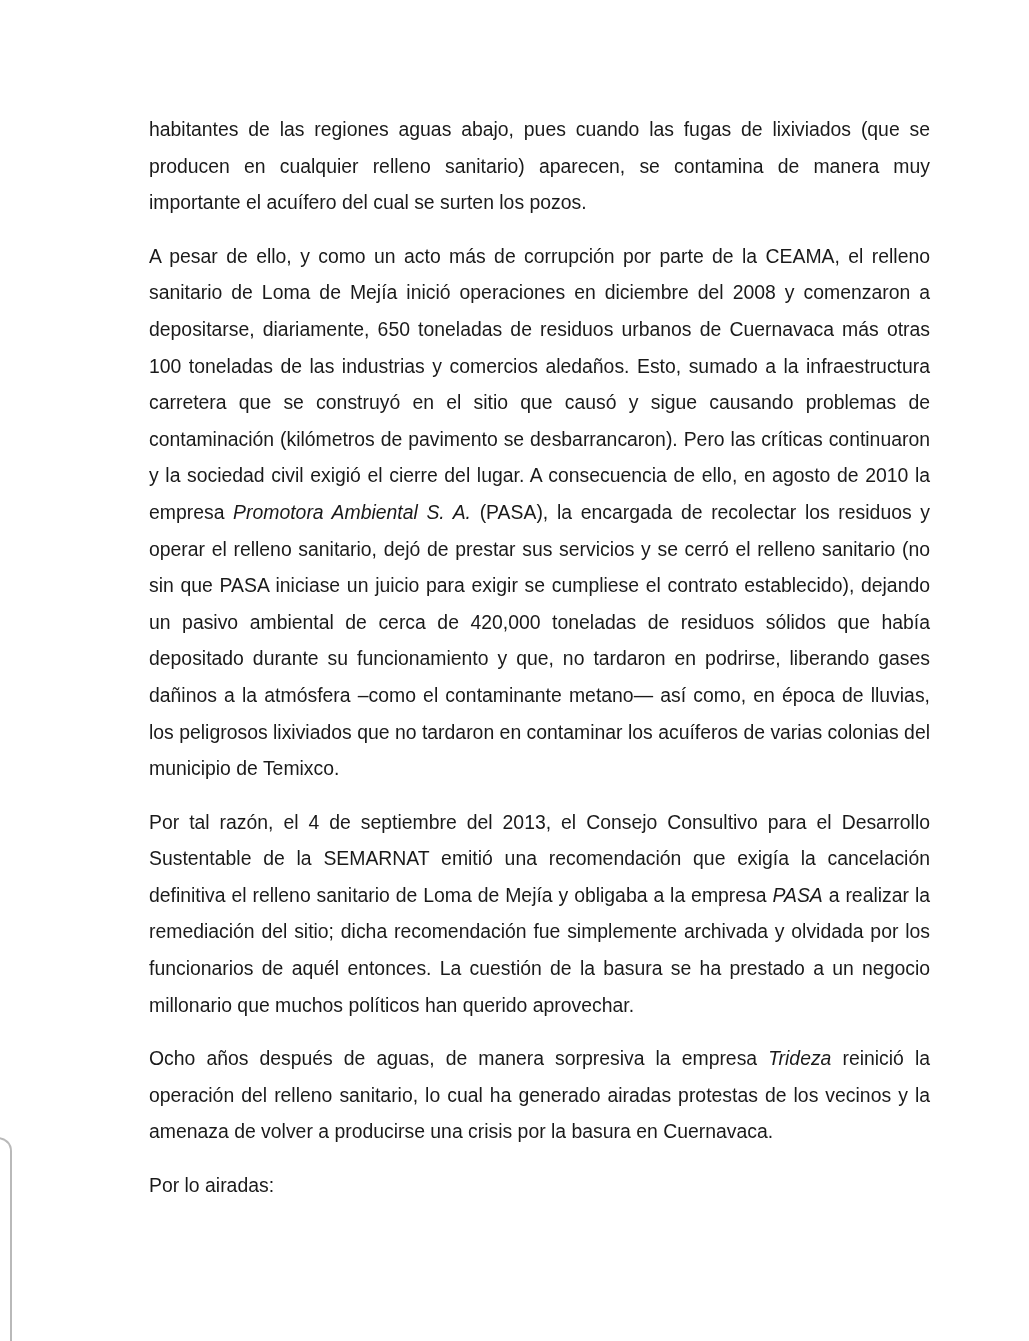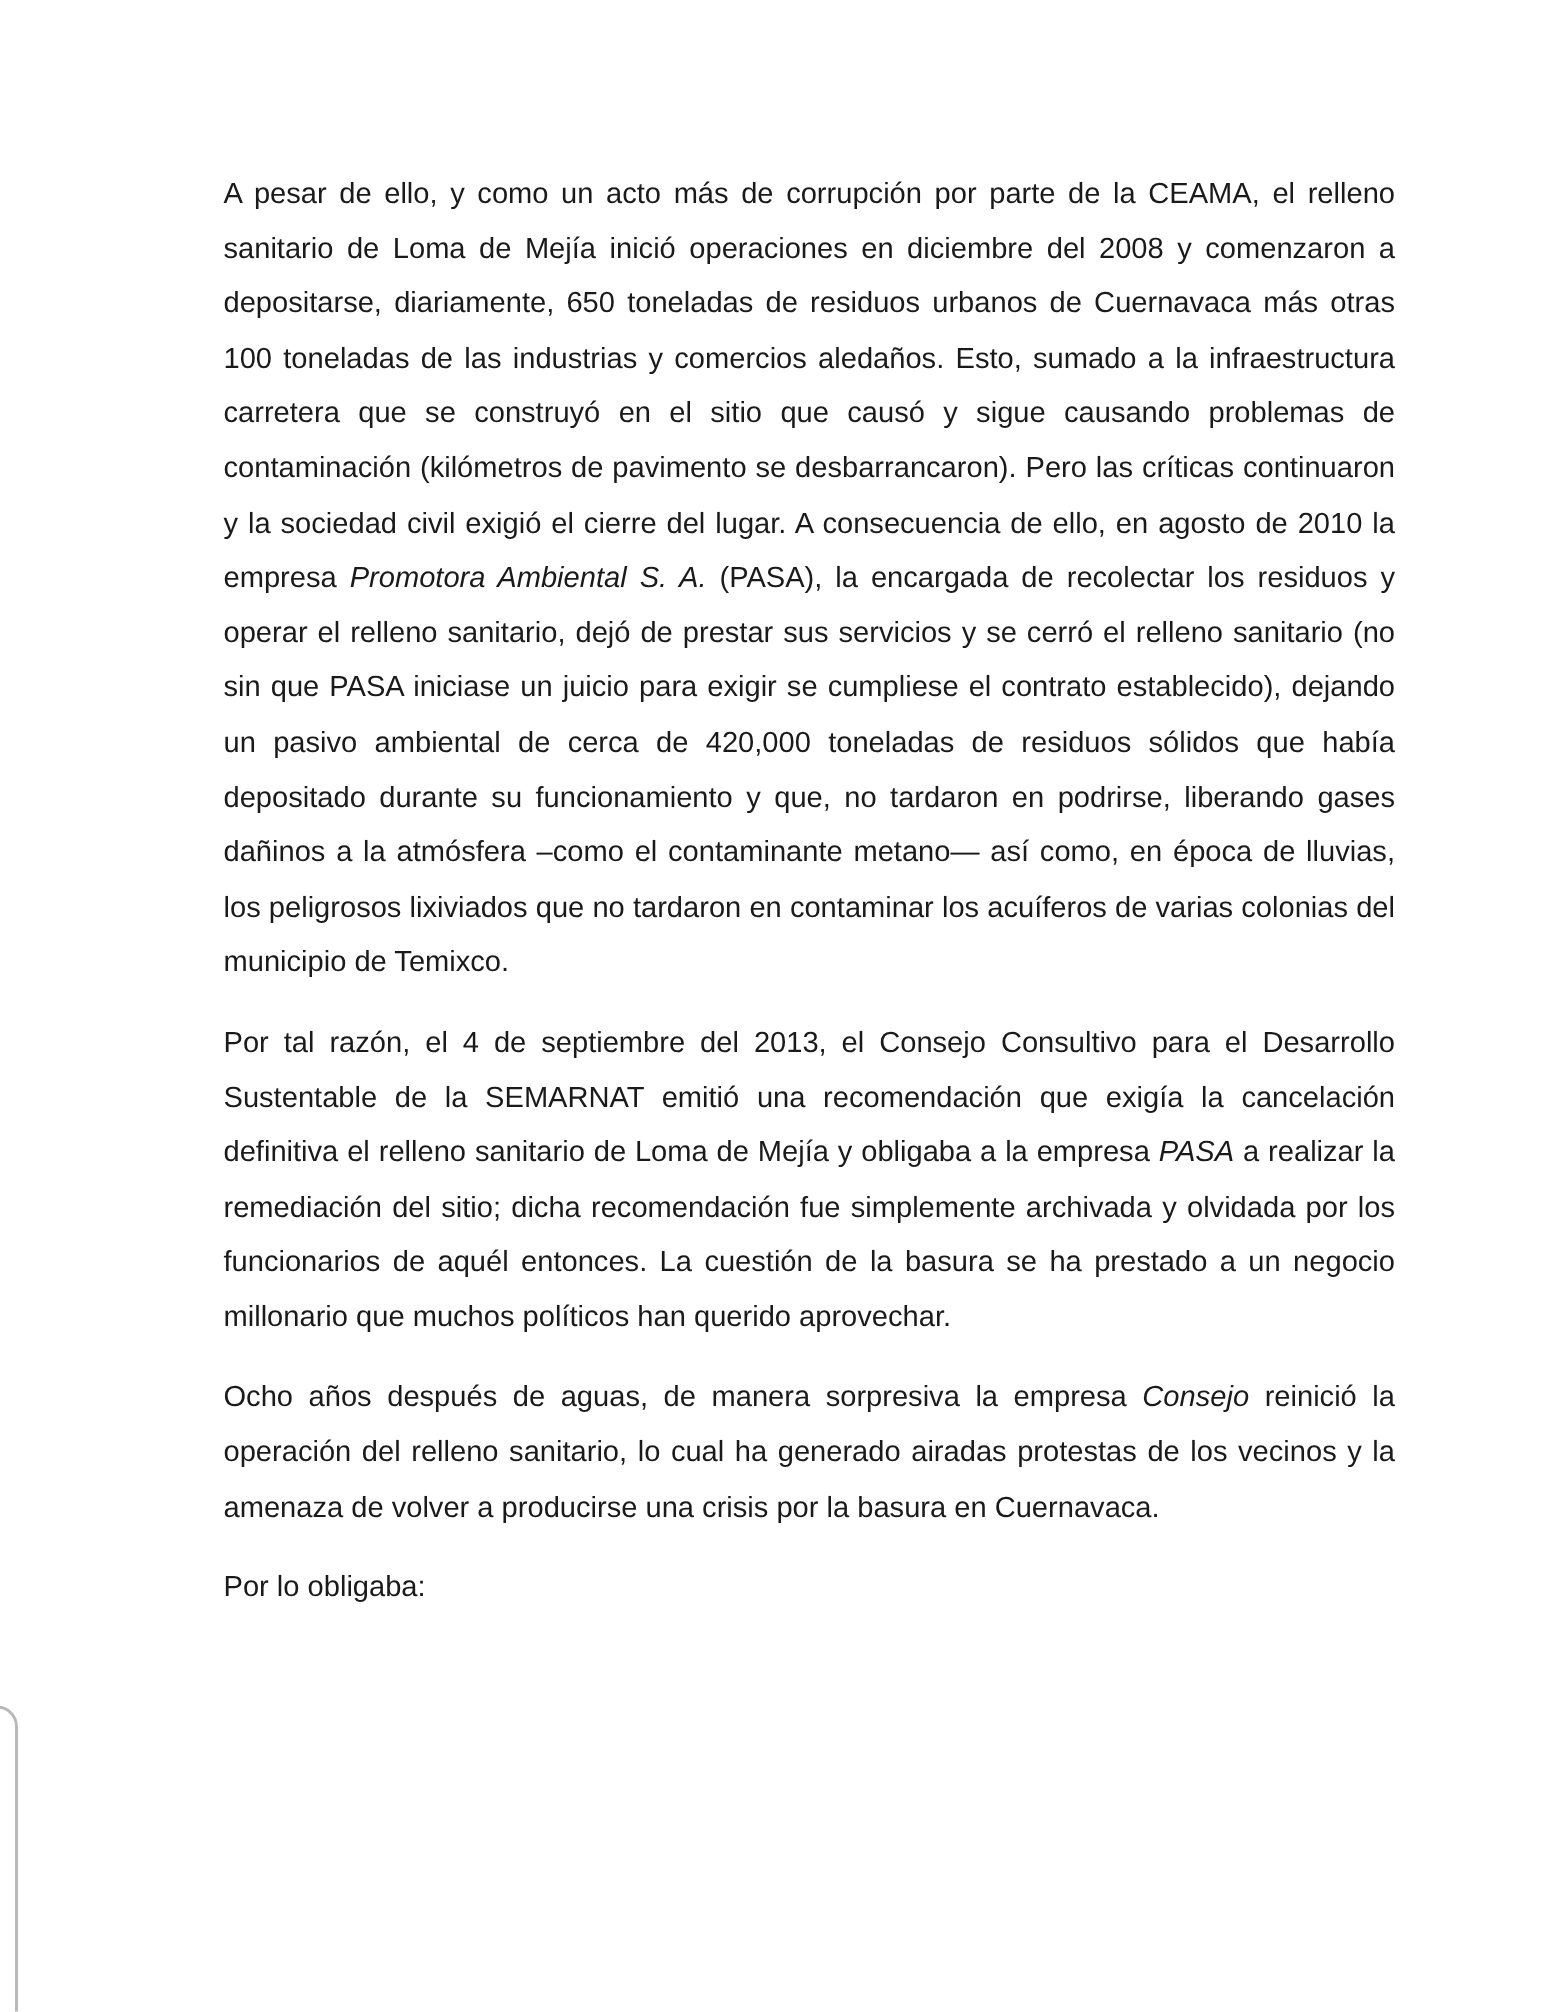"habitantes de las regiones aguas" p.para { html: none -> <p> <span>habitantes de las regiones aguas abajo, pues cuando las fugas de lixiviados (que se producen en cualquier relleno sanitario) aparecen, se contamina de manera muy importante el acuífero del cual se surten los pozos.</span> </p> }
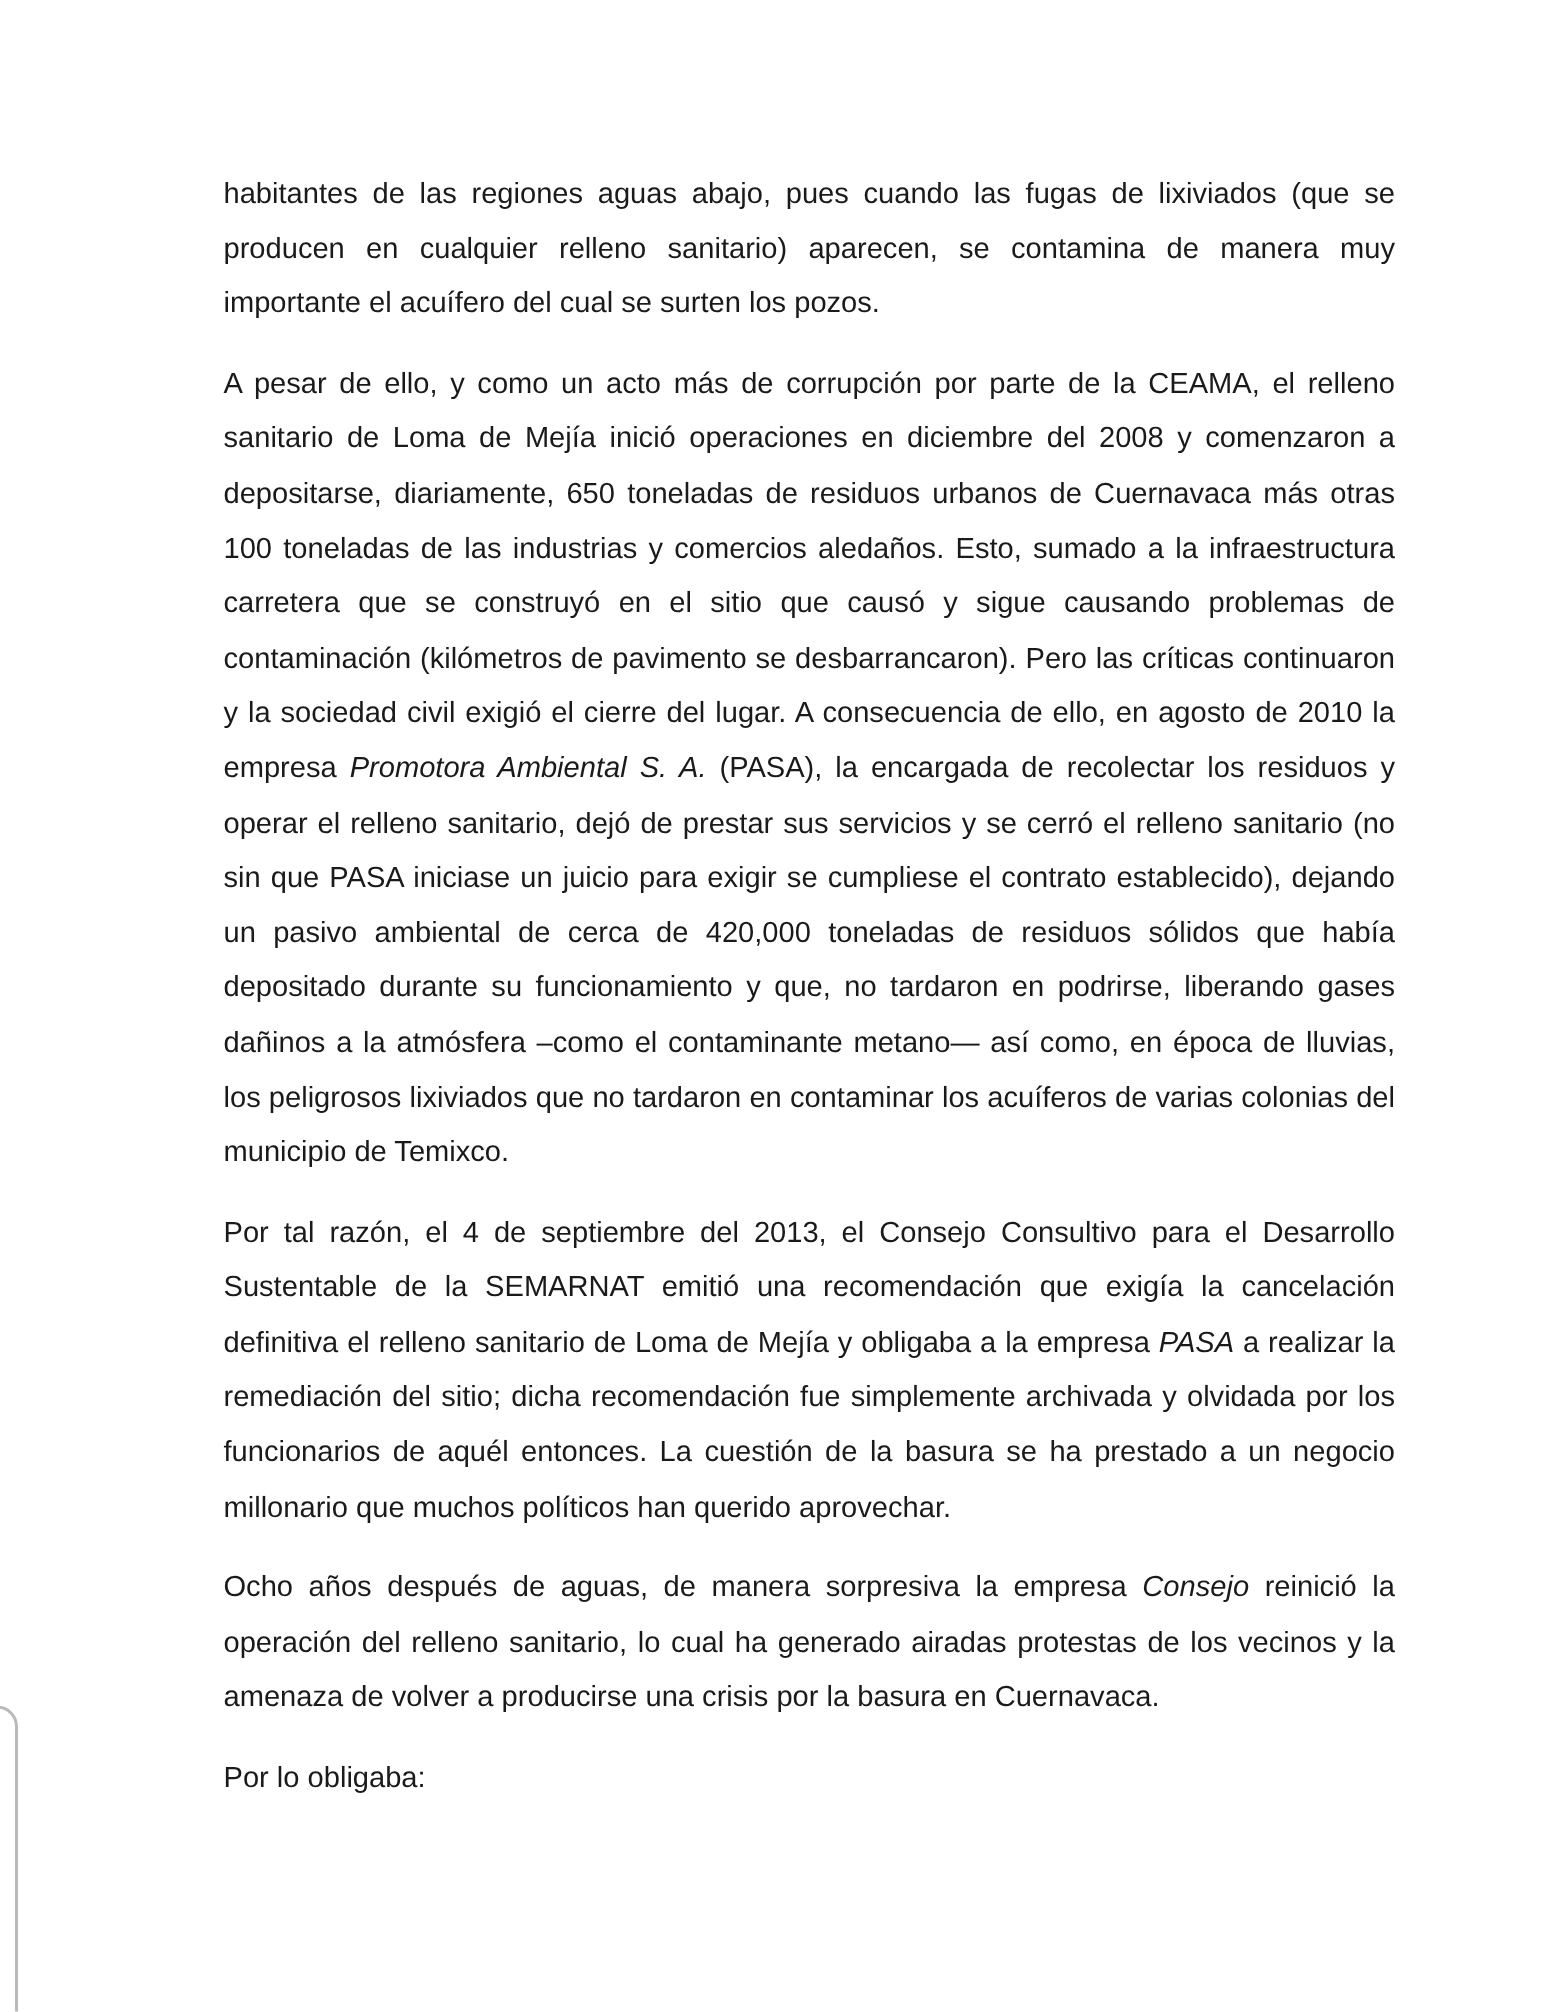"Consejo" em { text: Consejo -> Trideza }
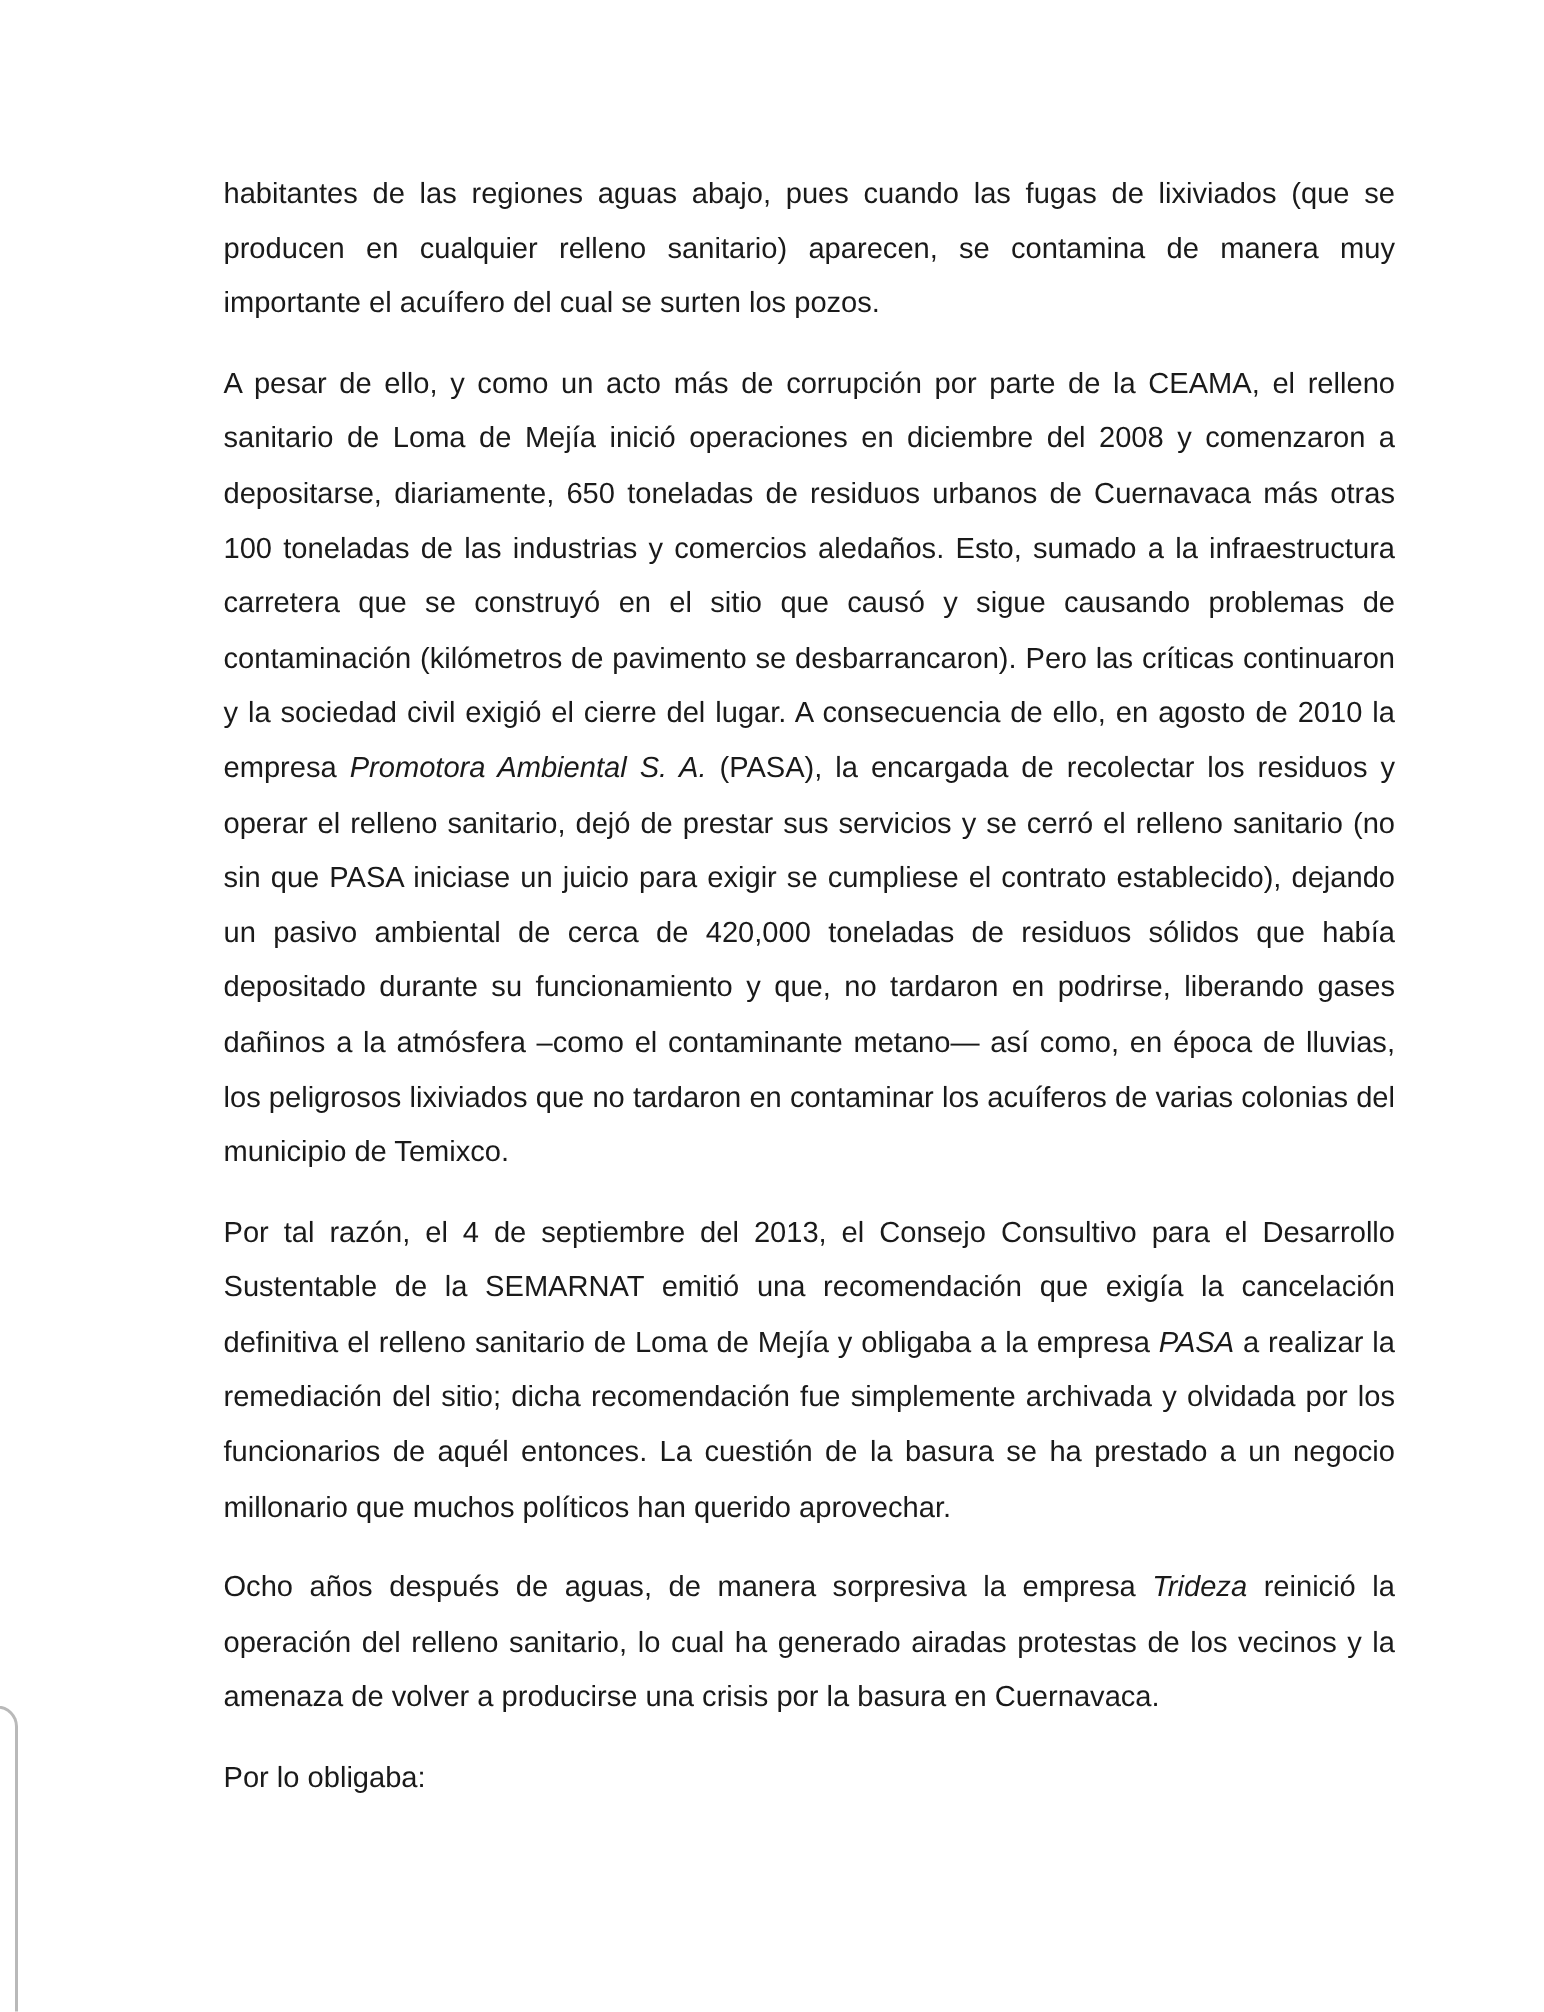"Por lo obligaba:" span { text: obligaba -> airadas }
